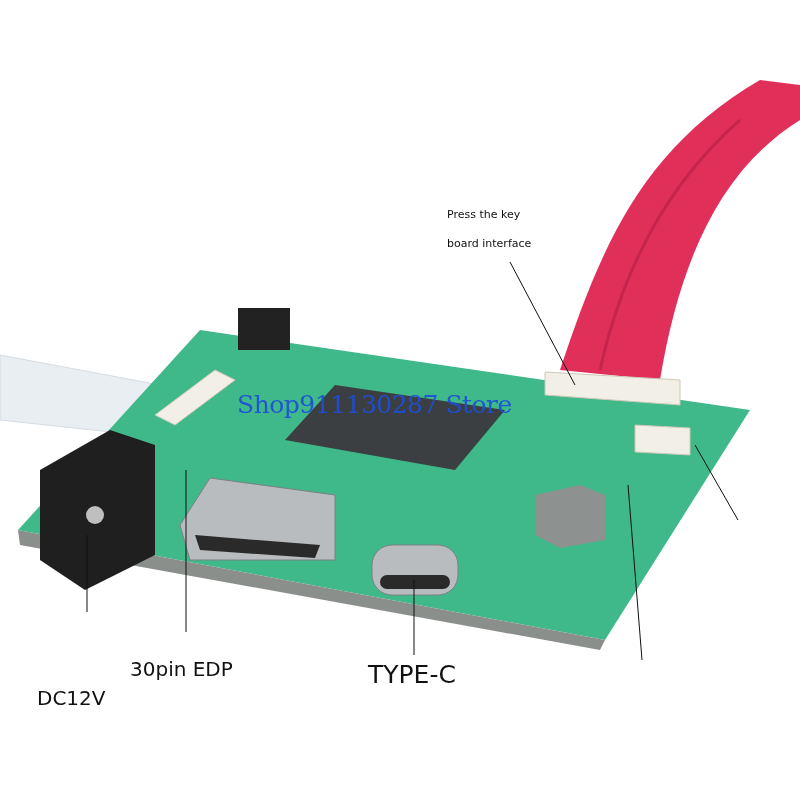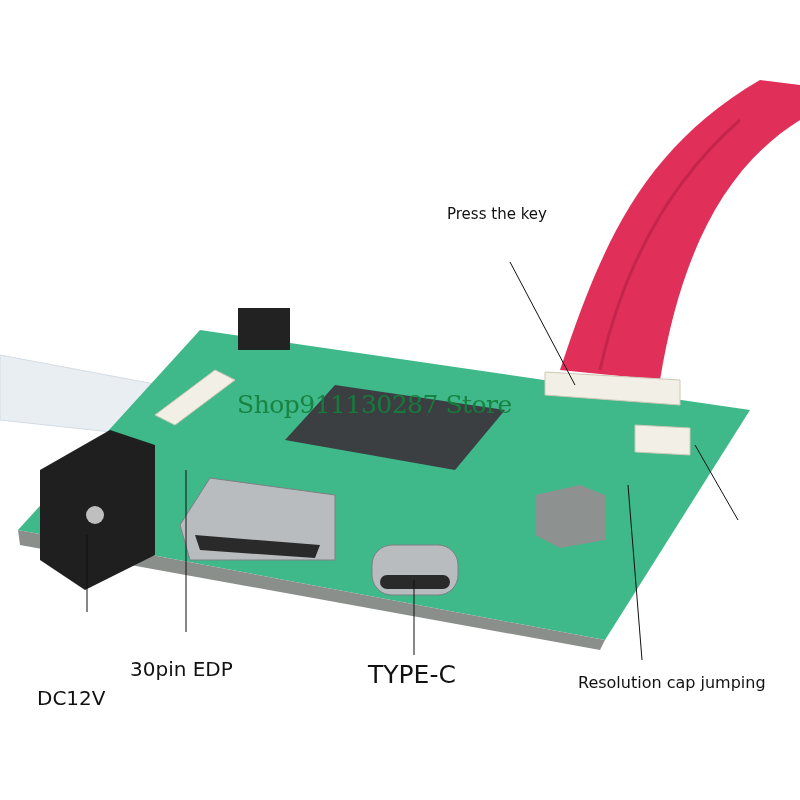"Press the key" .lbl-sm { font-size: 15px -> 11px }
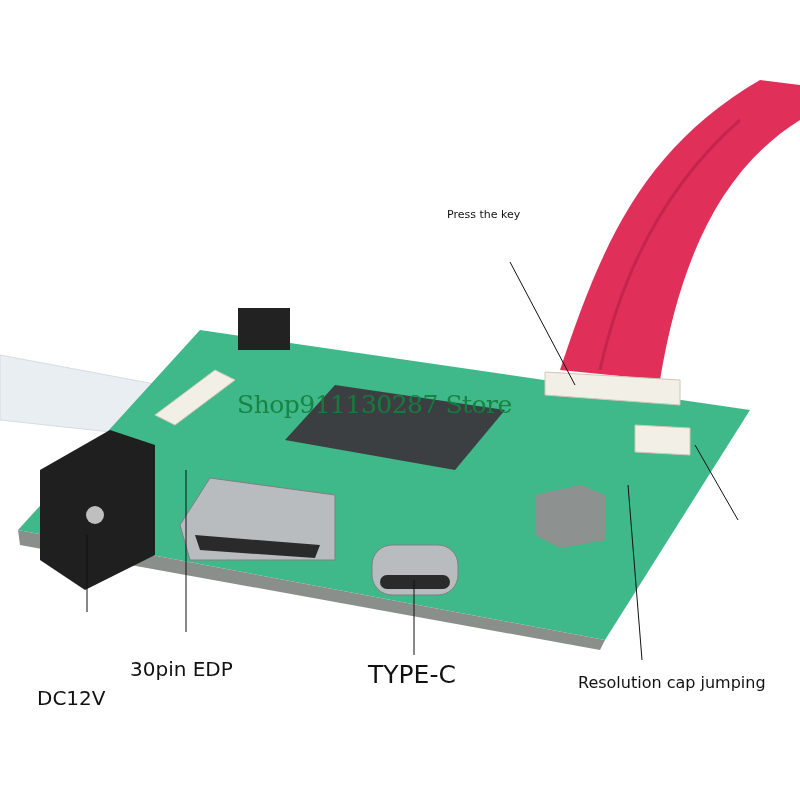"board interface" div { html: none -> <div>board interface</div> }
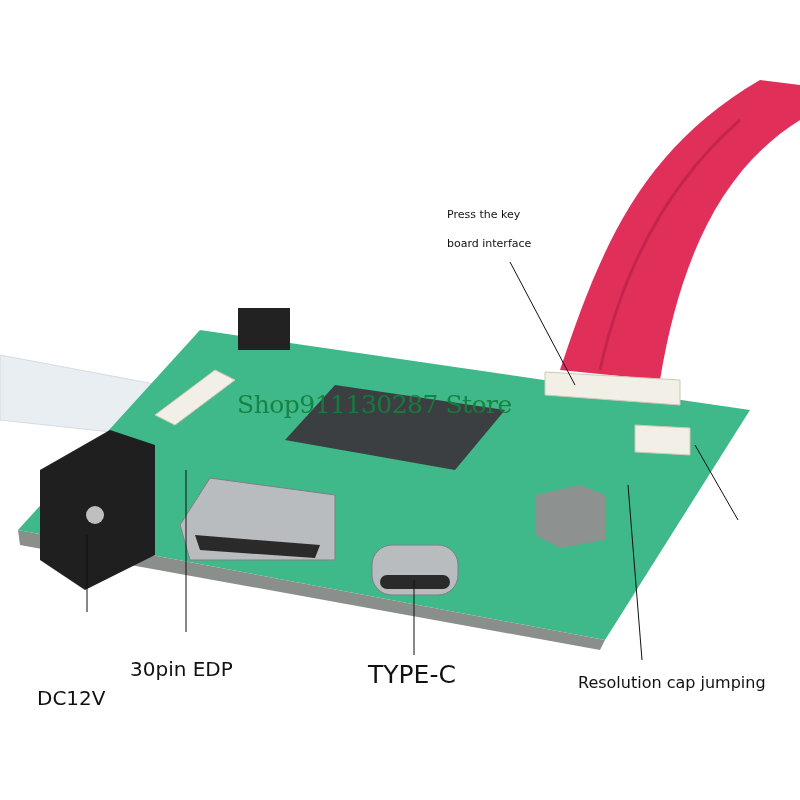"Shop911130287 Store" .watermark { color: #15803d -> #1d4ed8 }
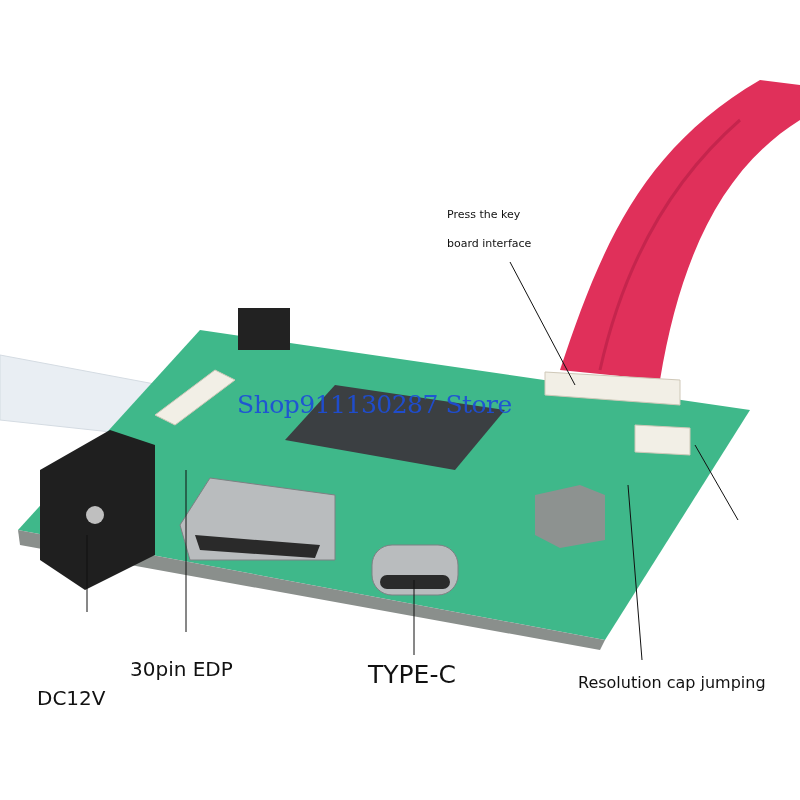"Resolution cap jumping" div.label { html: <div>Resolution cap jumping</div> -> none }
